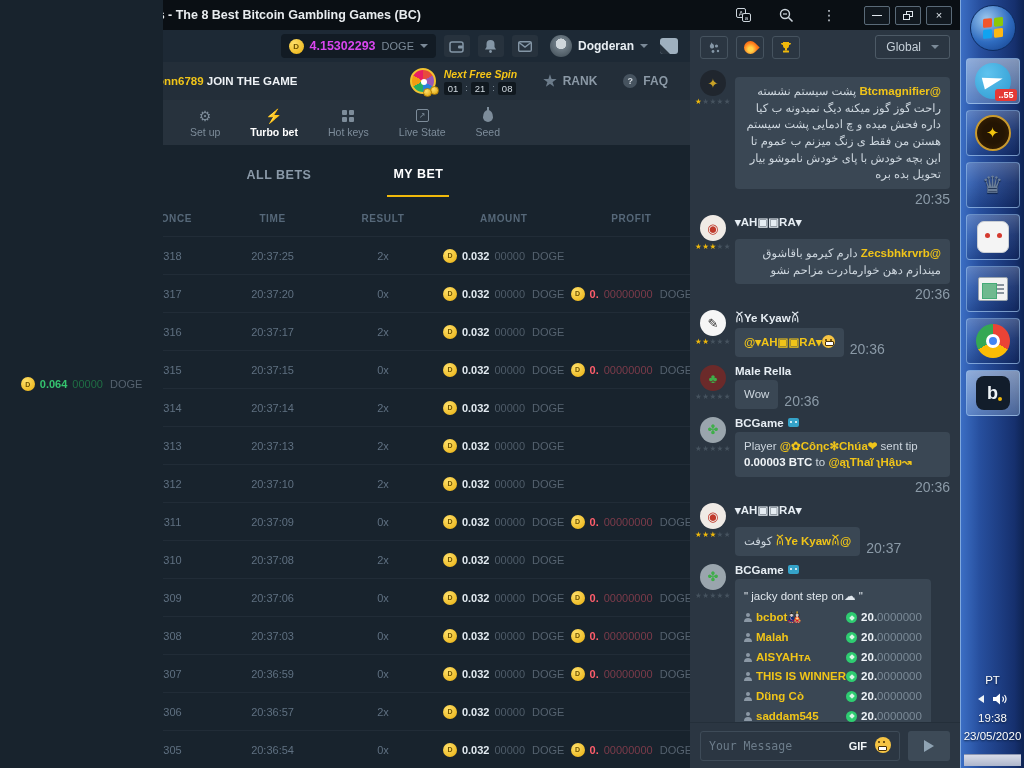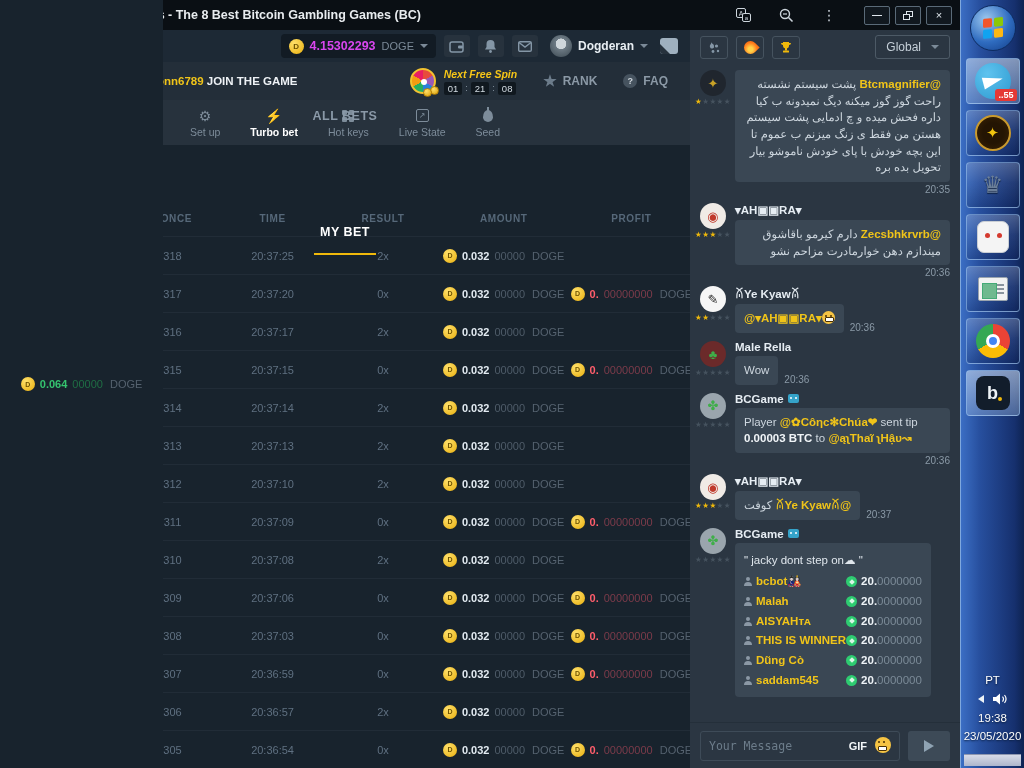"@Btcmagnifier پشت سیستم نشسته راحت" .bubble.rtl { margin-top: none -> 7px }
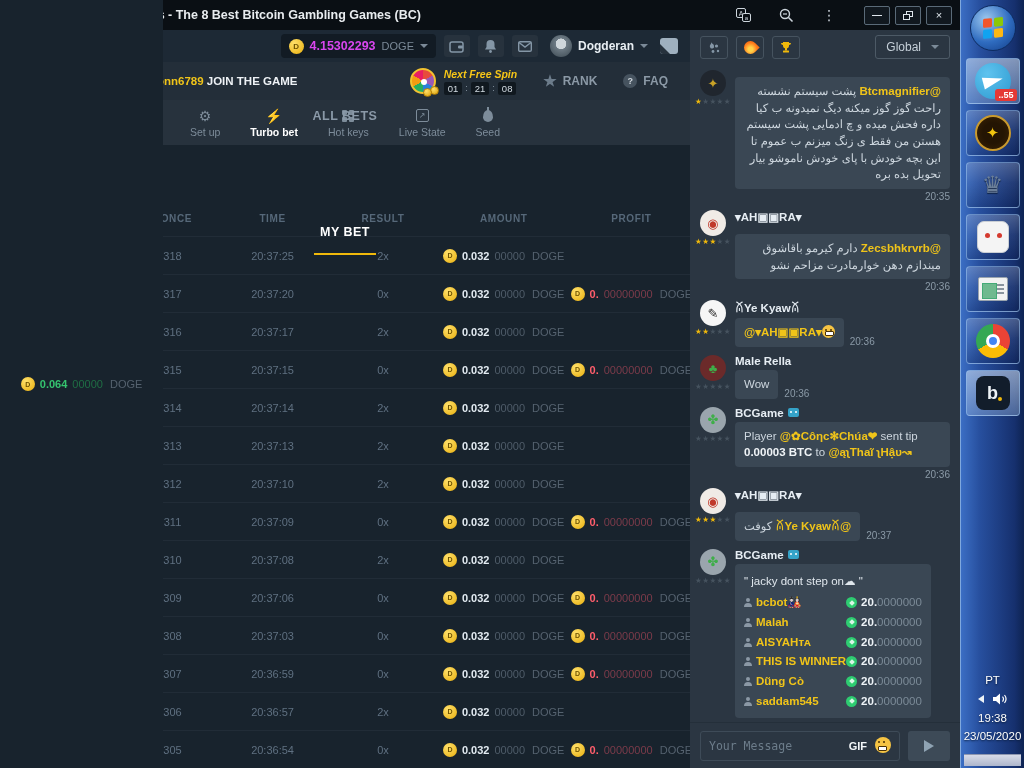"ALL BETS" .bettabs { flex-direction: column -> none }
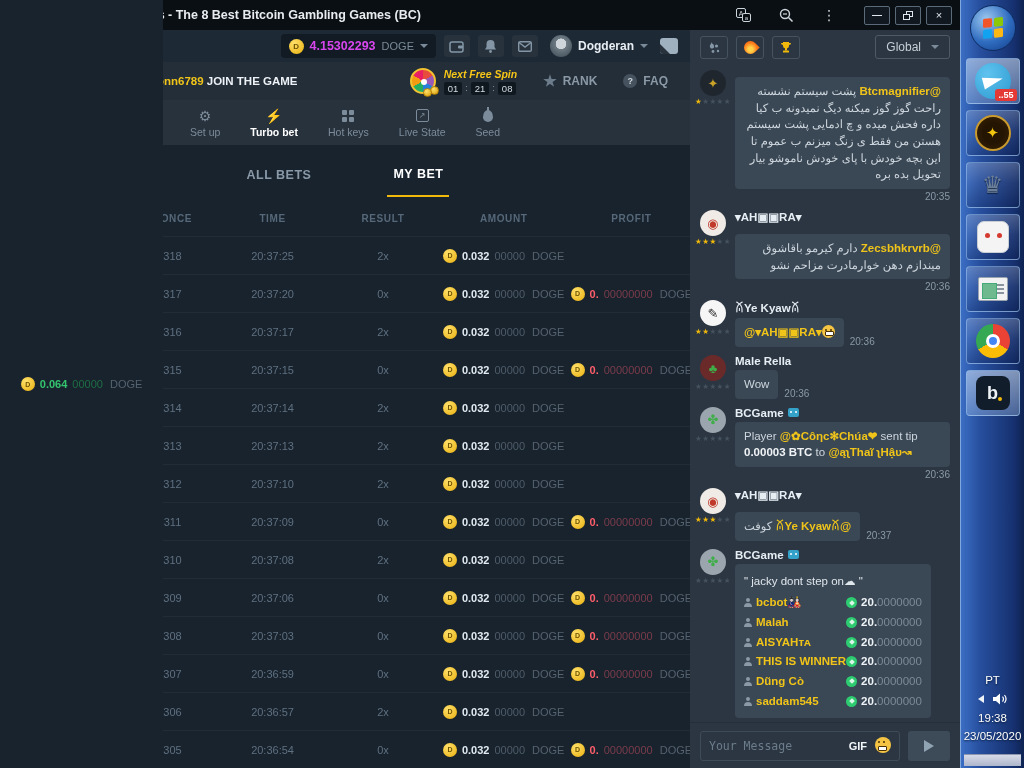"20:35" .mtime { font-size: 10px -> 14px }
